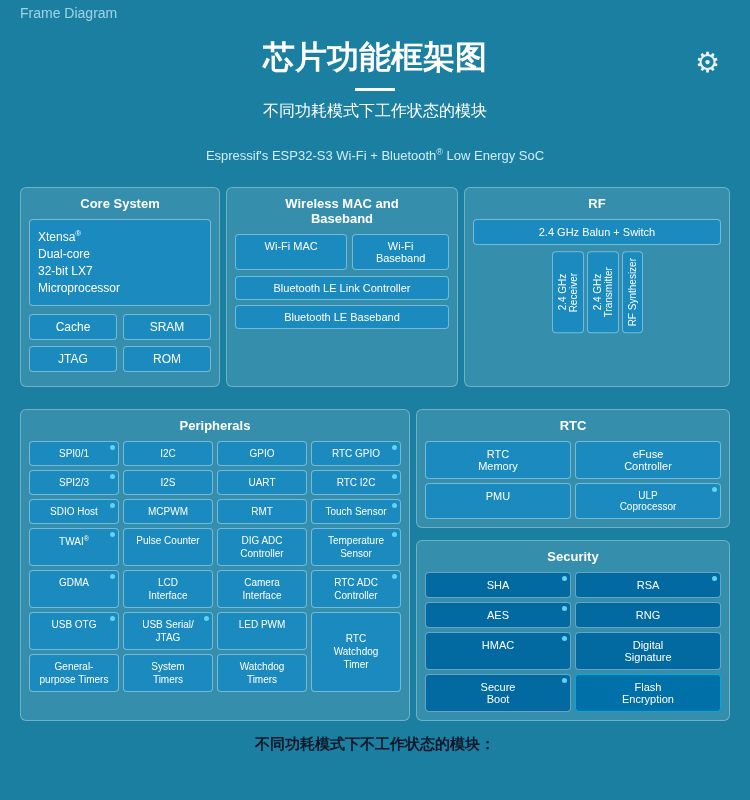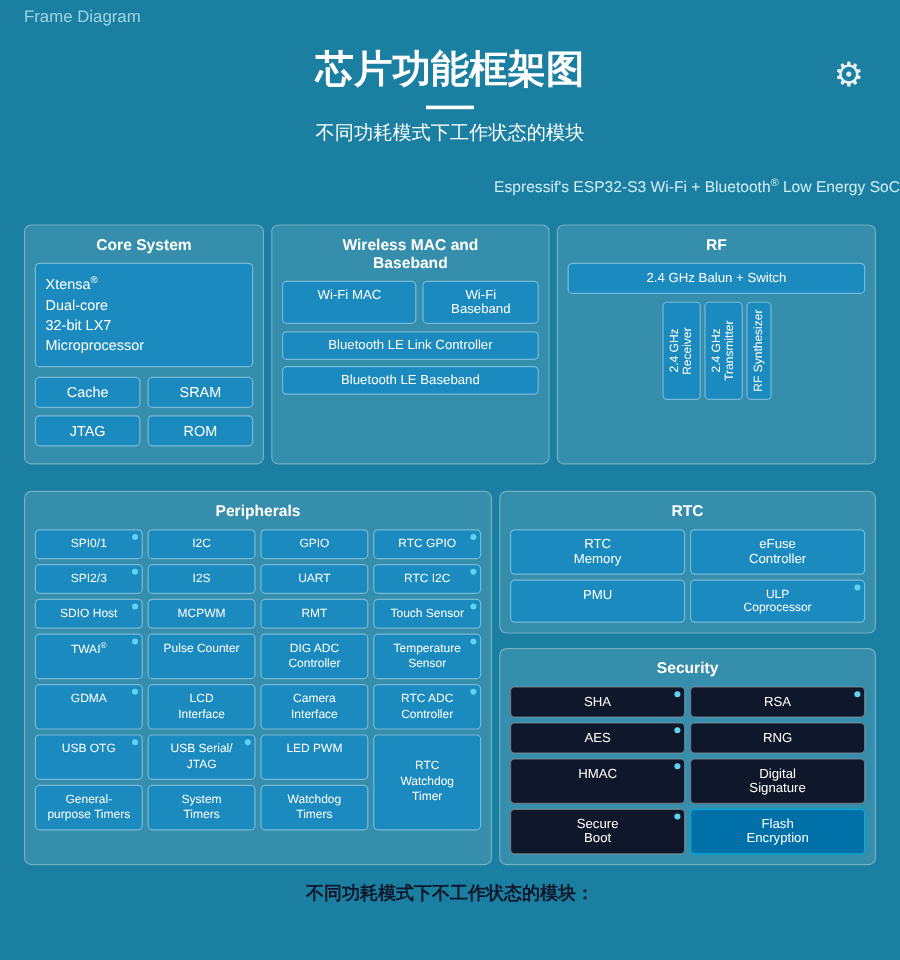"Espressif's ESP32-S3 Wi-Fi + Bluetooth®" .chip-label { text-align: right -> center }
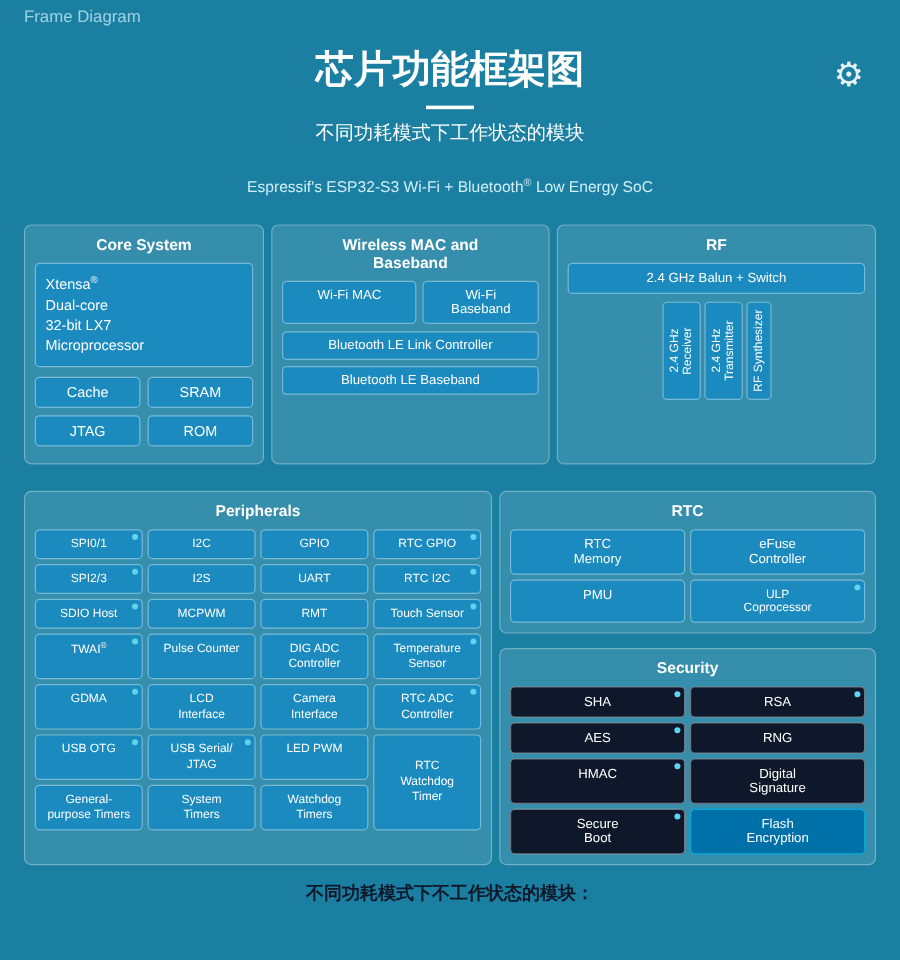"SHA" .sec-btn { background: #0f172a -> #0369a1 }
